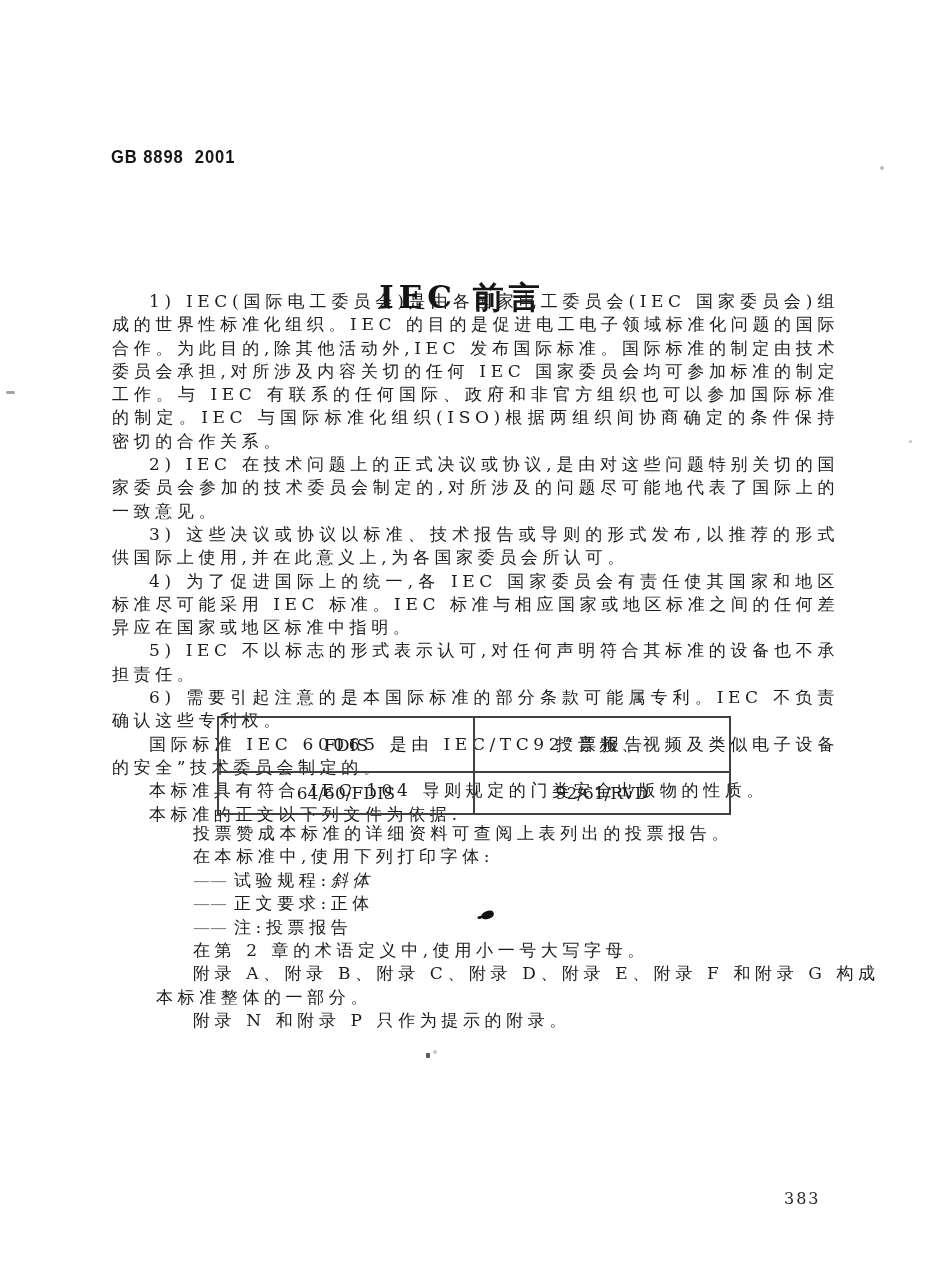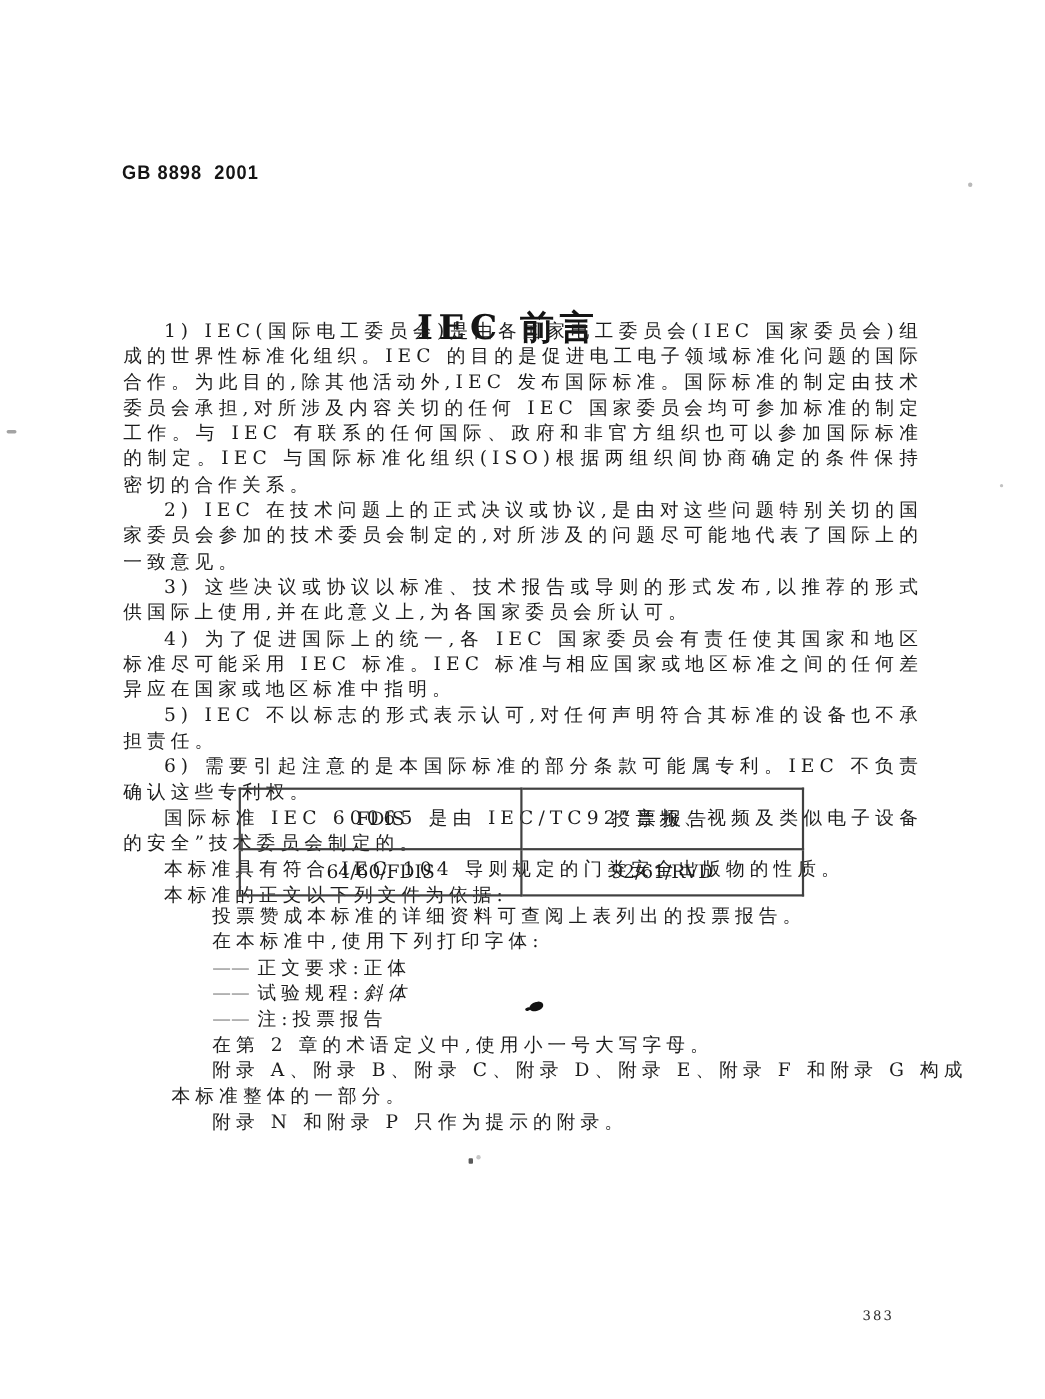"—— 正文要求:正体" p { order: before "—— 试验规程:斜体" -> after "—— 试验规程:斜体" }
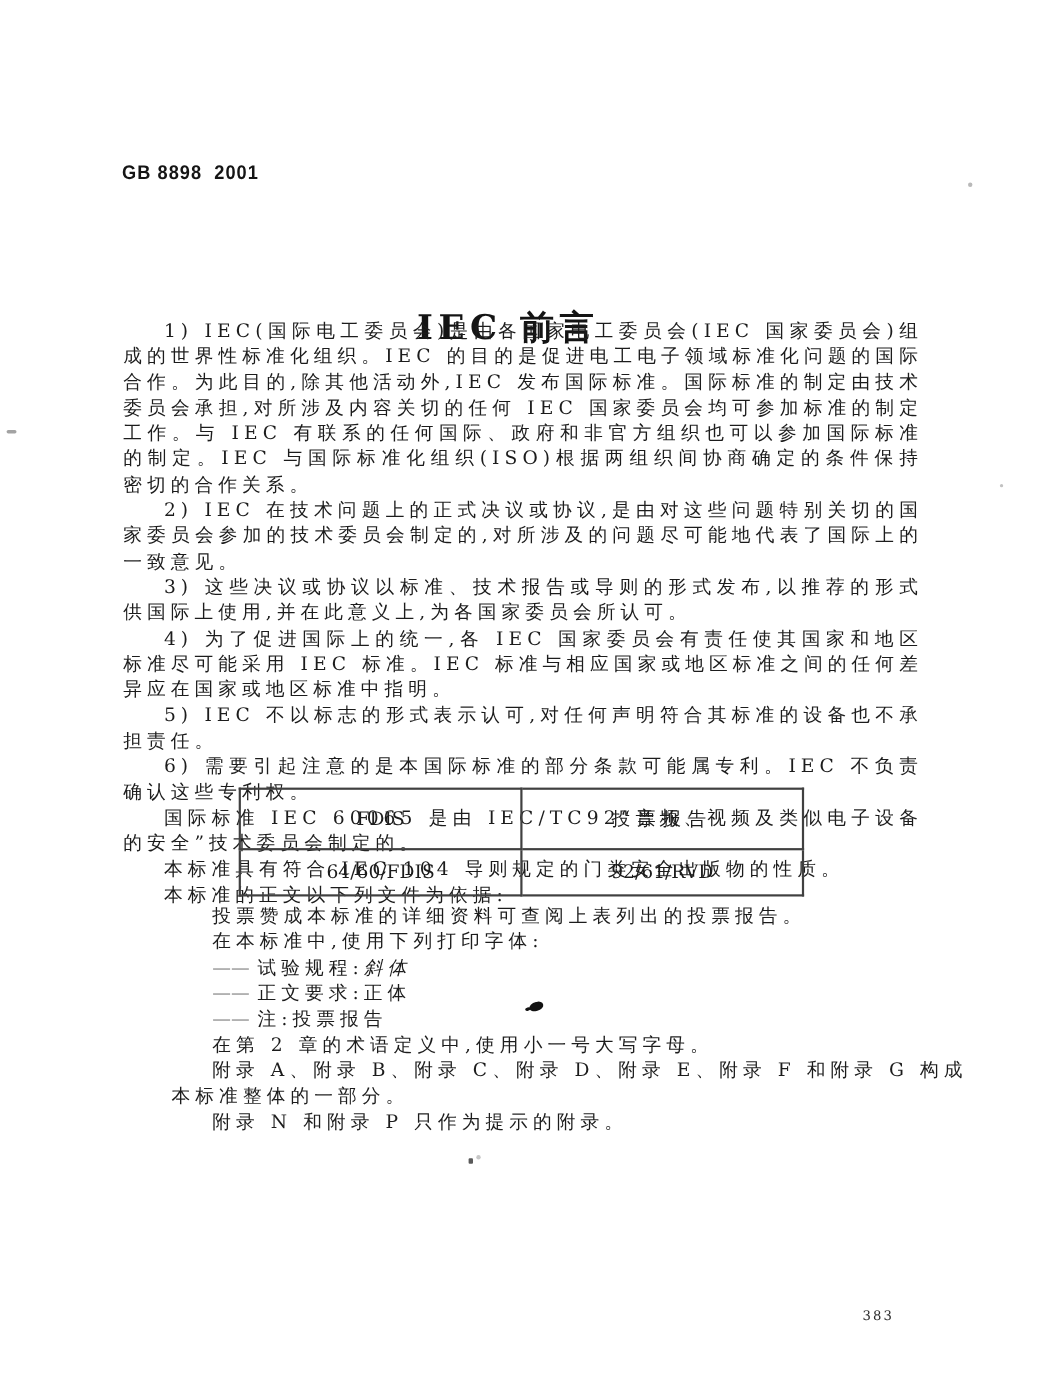"383" .page-number { font-size: 12px -> 16px }
